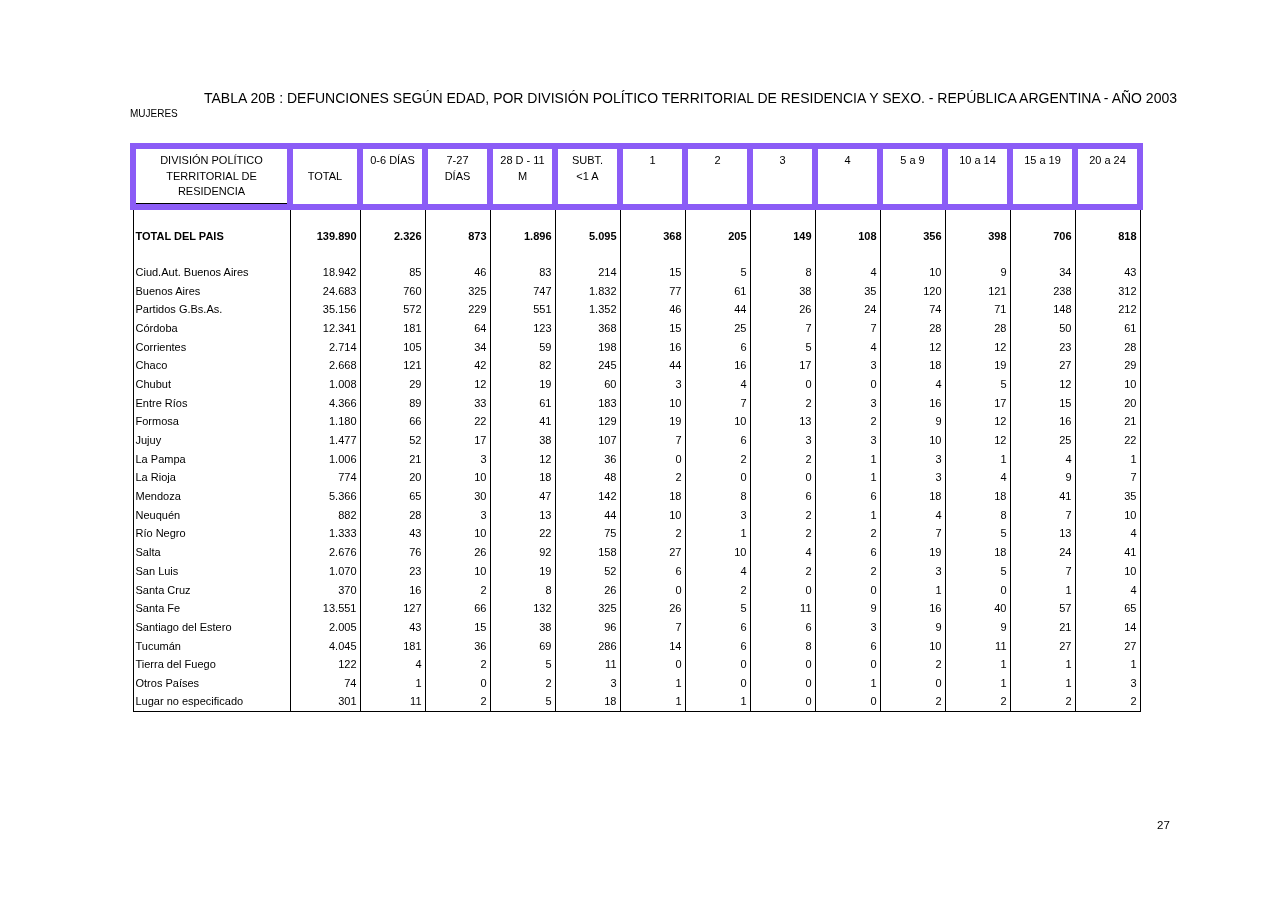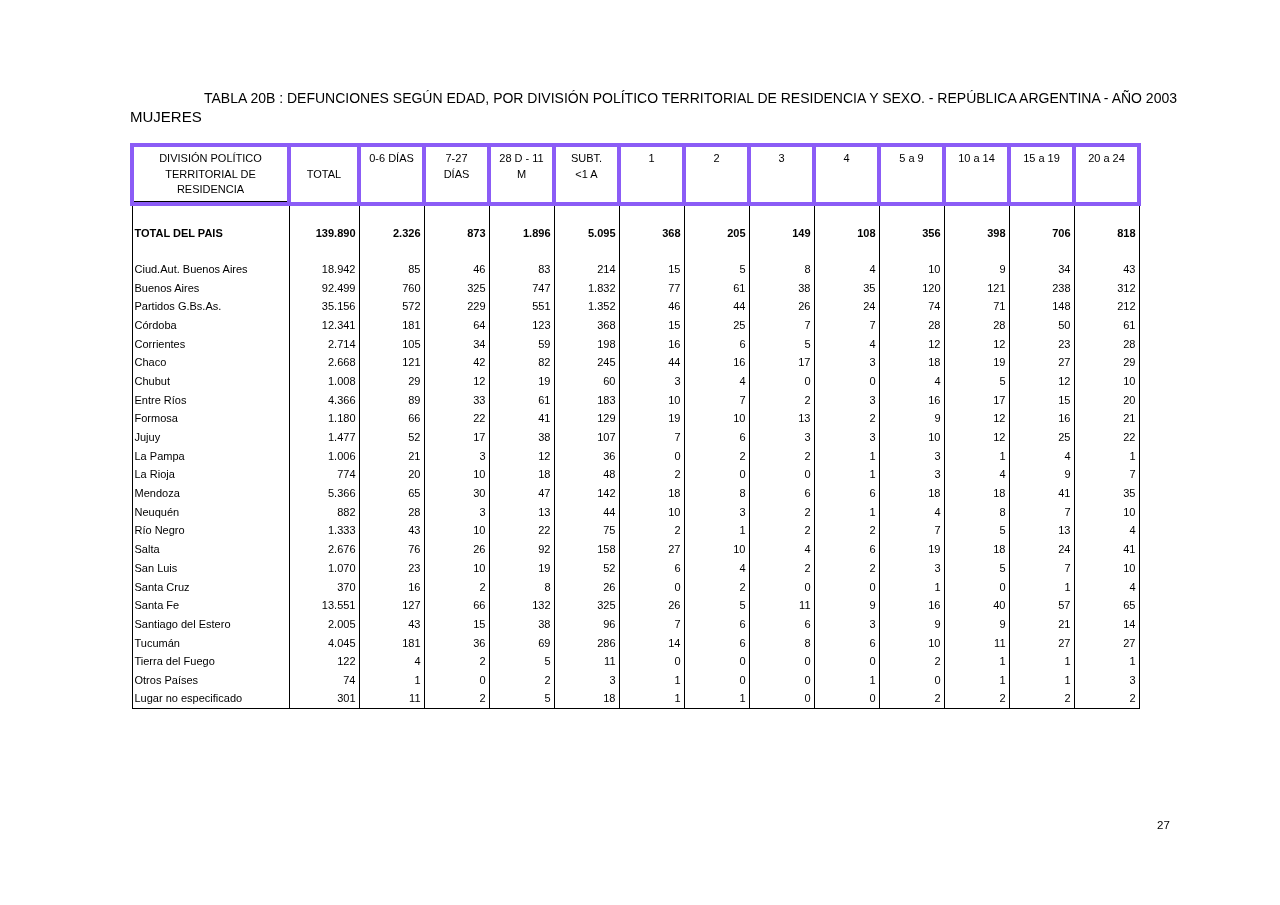"MUJERES" .doc-subtitle { font-size: 15px -> 10px }
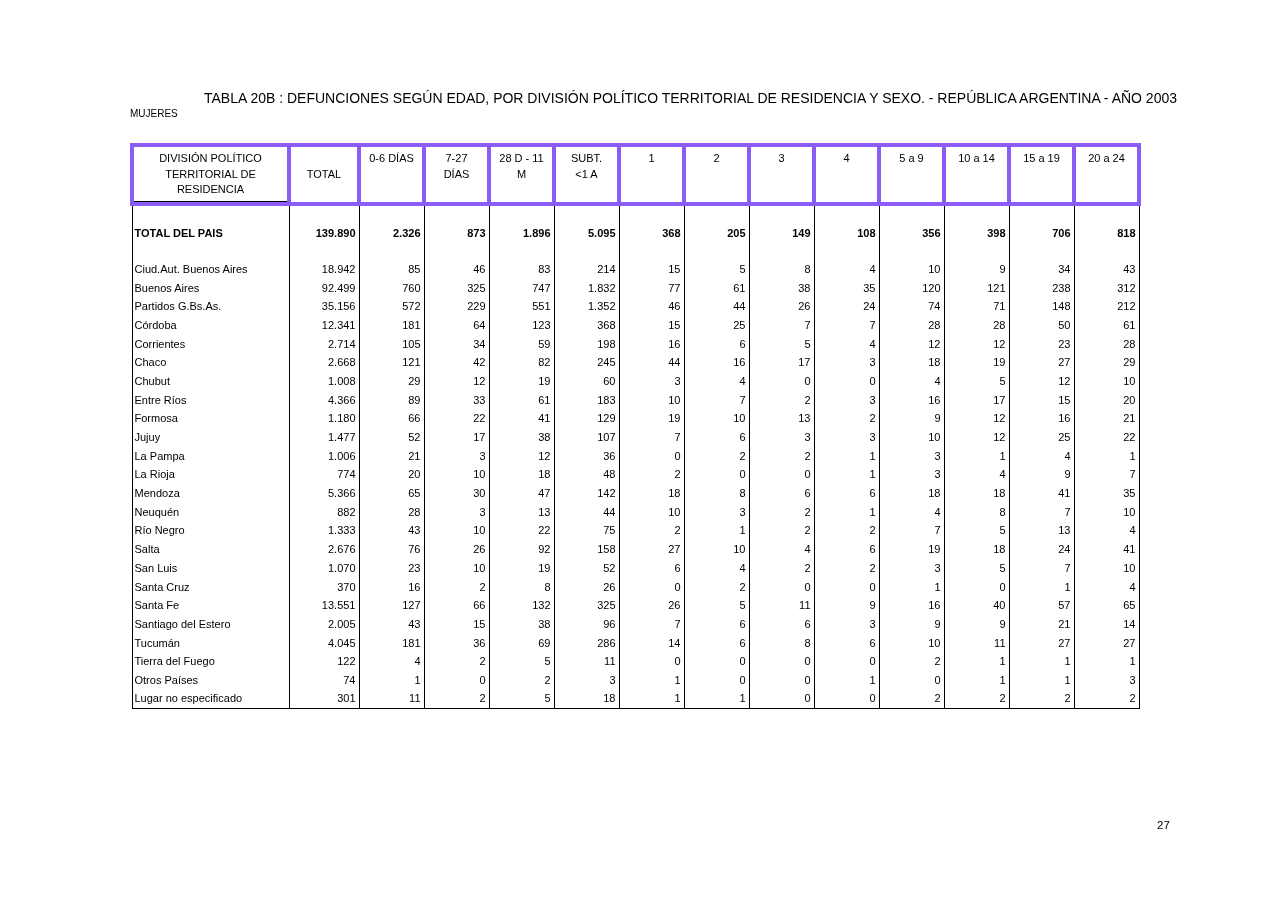"DIVISIÓN POLÍTICO" .hc { border: 4px solid #8b5cf6 -> 6px solid #8b5cf6 }
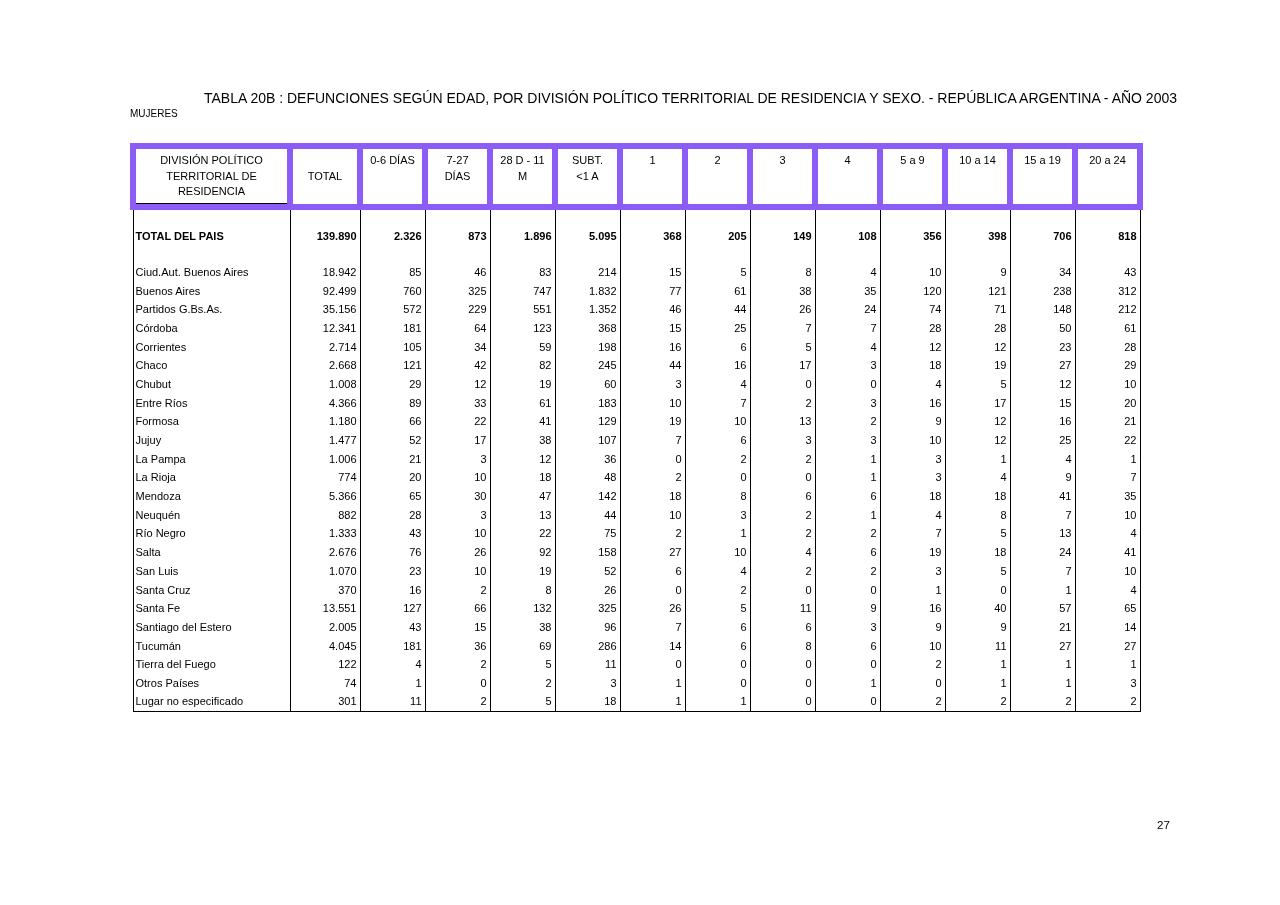"92.499" td.bc { text: 92.499 -> 24.683 }
